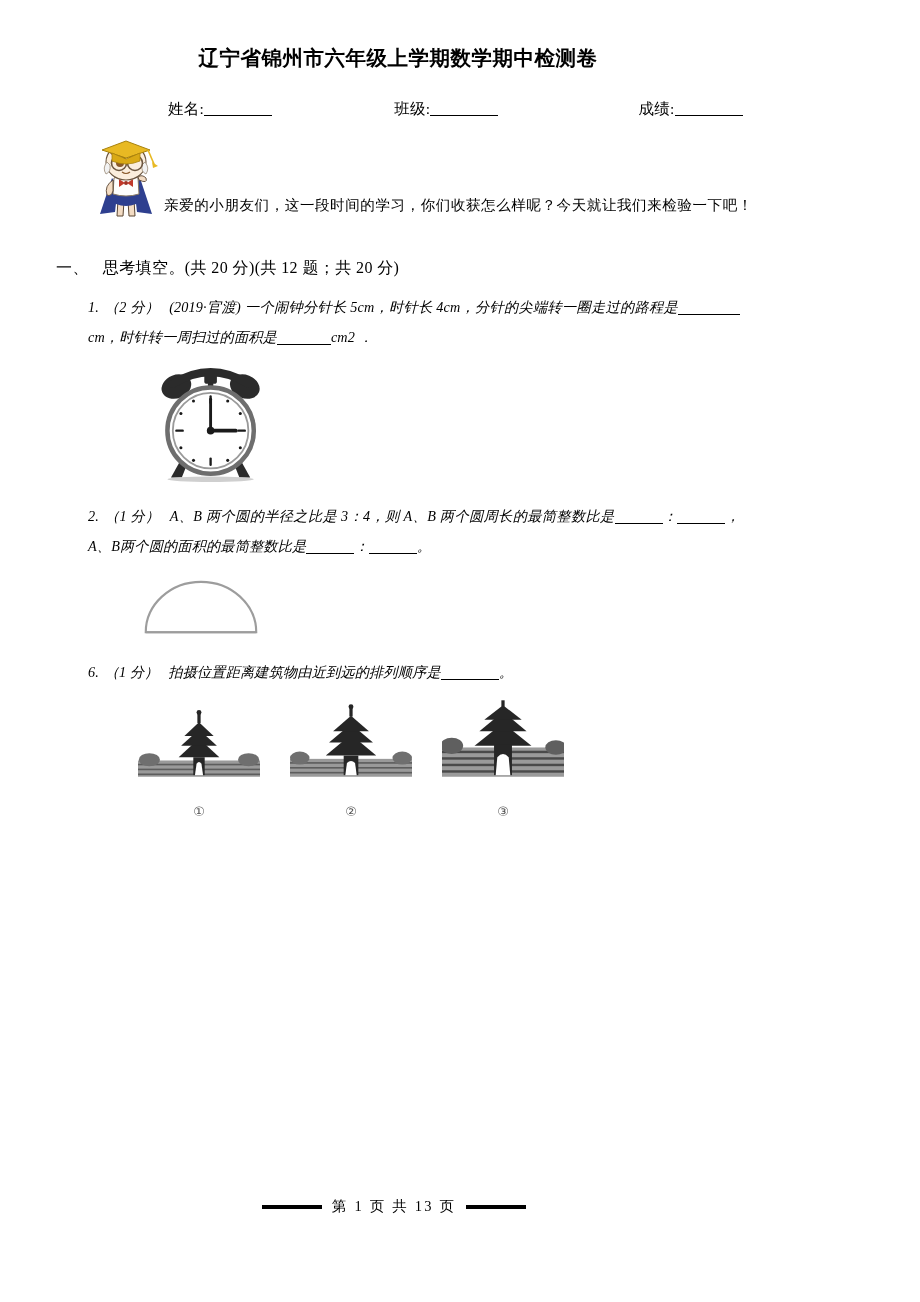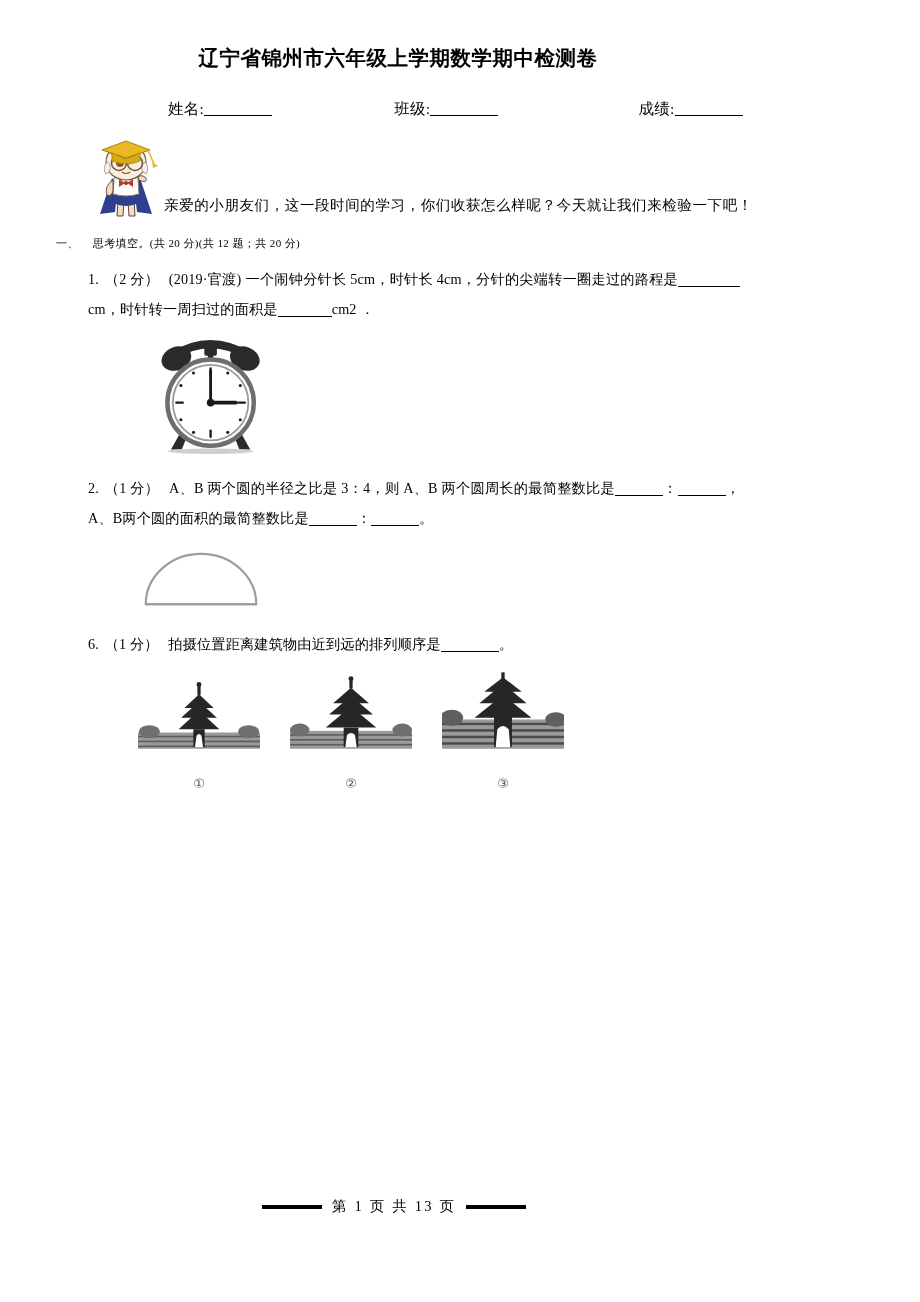"一、 思考填空。(共 20 分)(共 12" .section-header { font-size: 11px -> 16px; margin-top: 10px -> 32px }
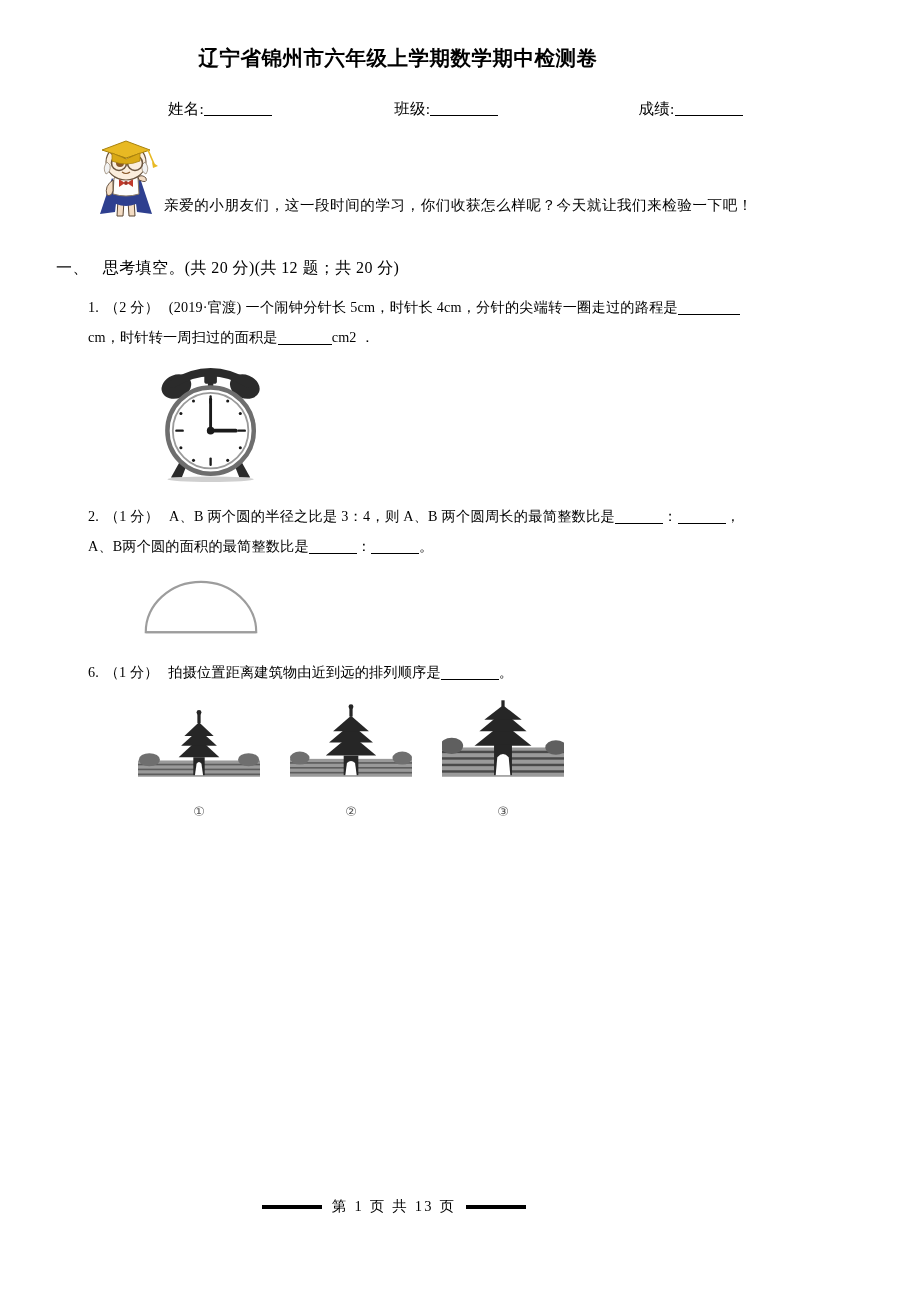"1. （2 分） (2019·官渡) 一个闹钟分针长" .question { font-style: none -> italic }
